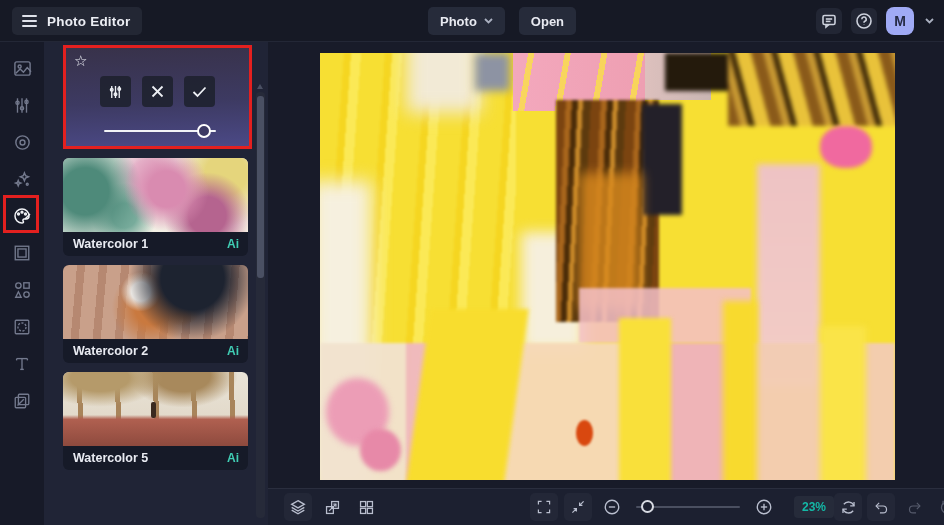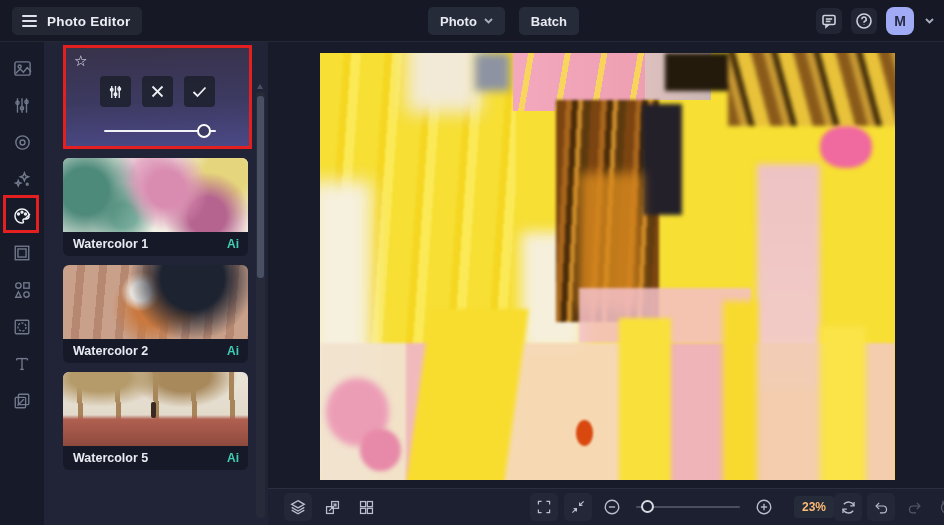"Batch" span { text: Batch -> Open }
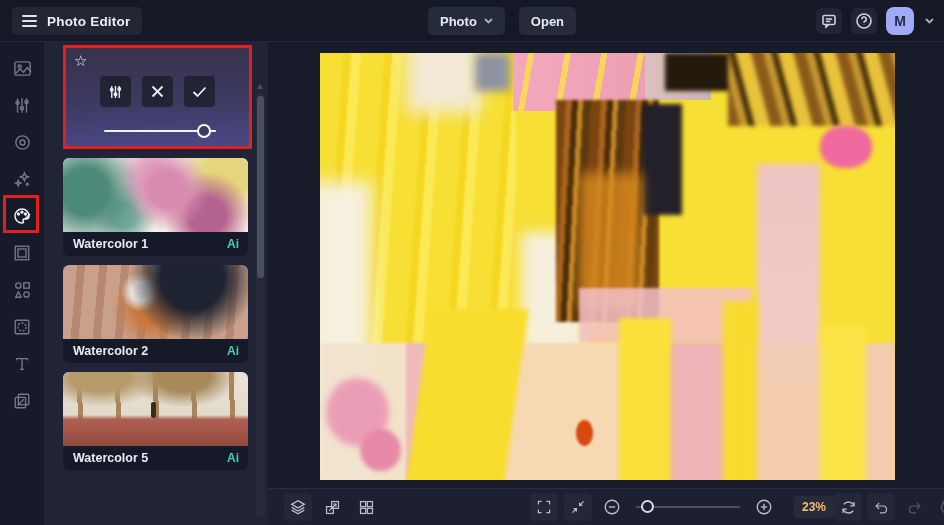"23%" .zoom-badge { color: #fdba74 -> #14b8a6 }
